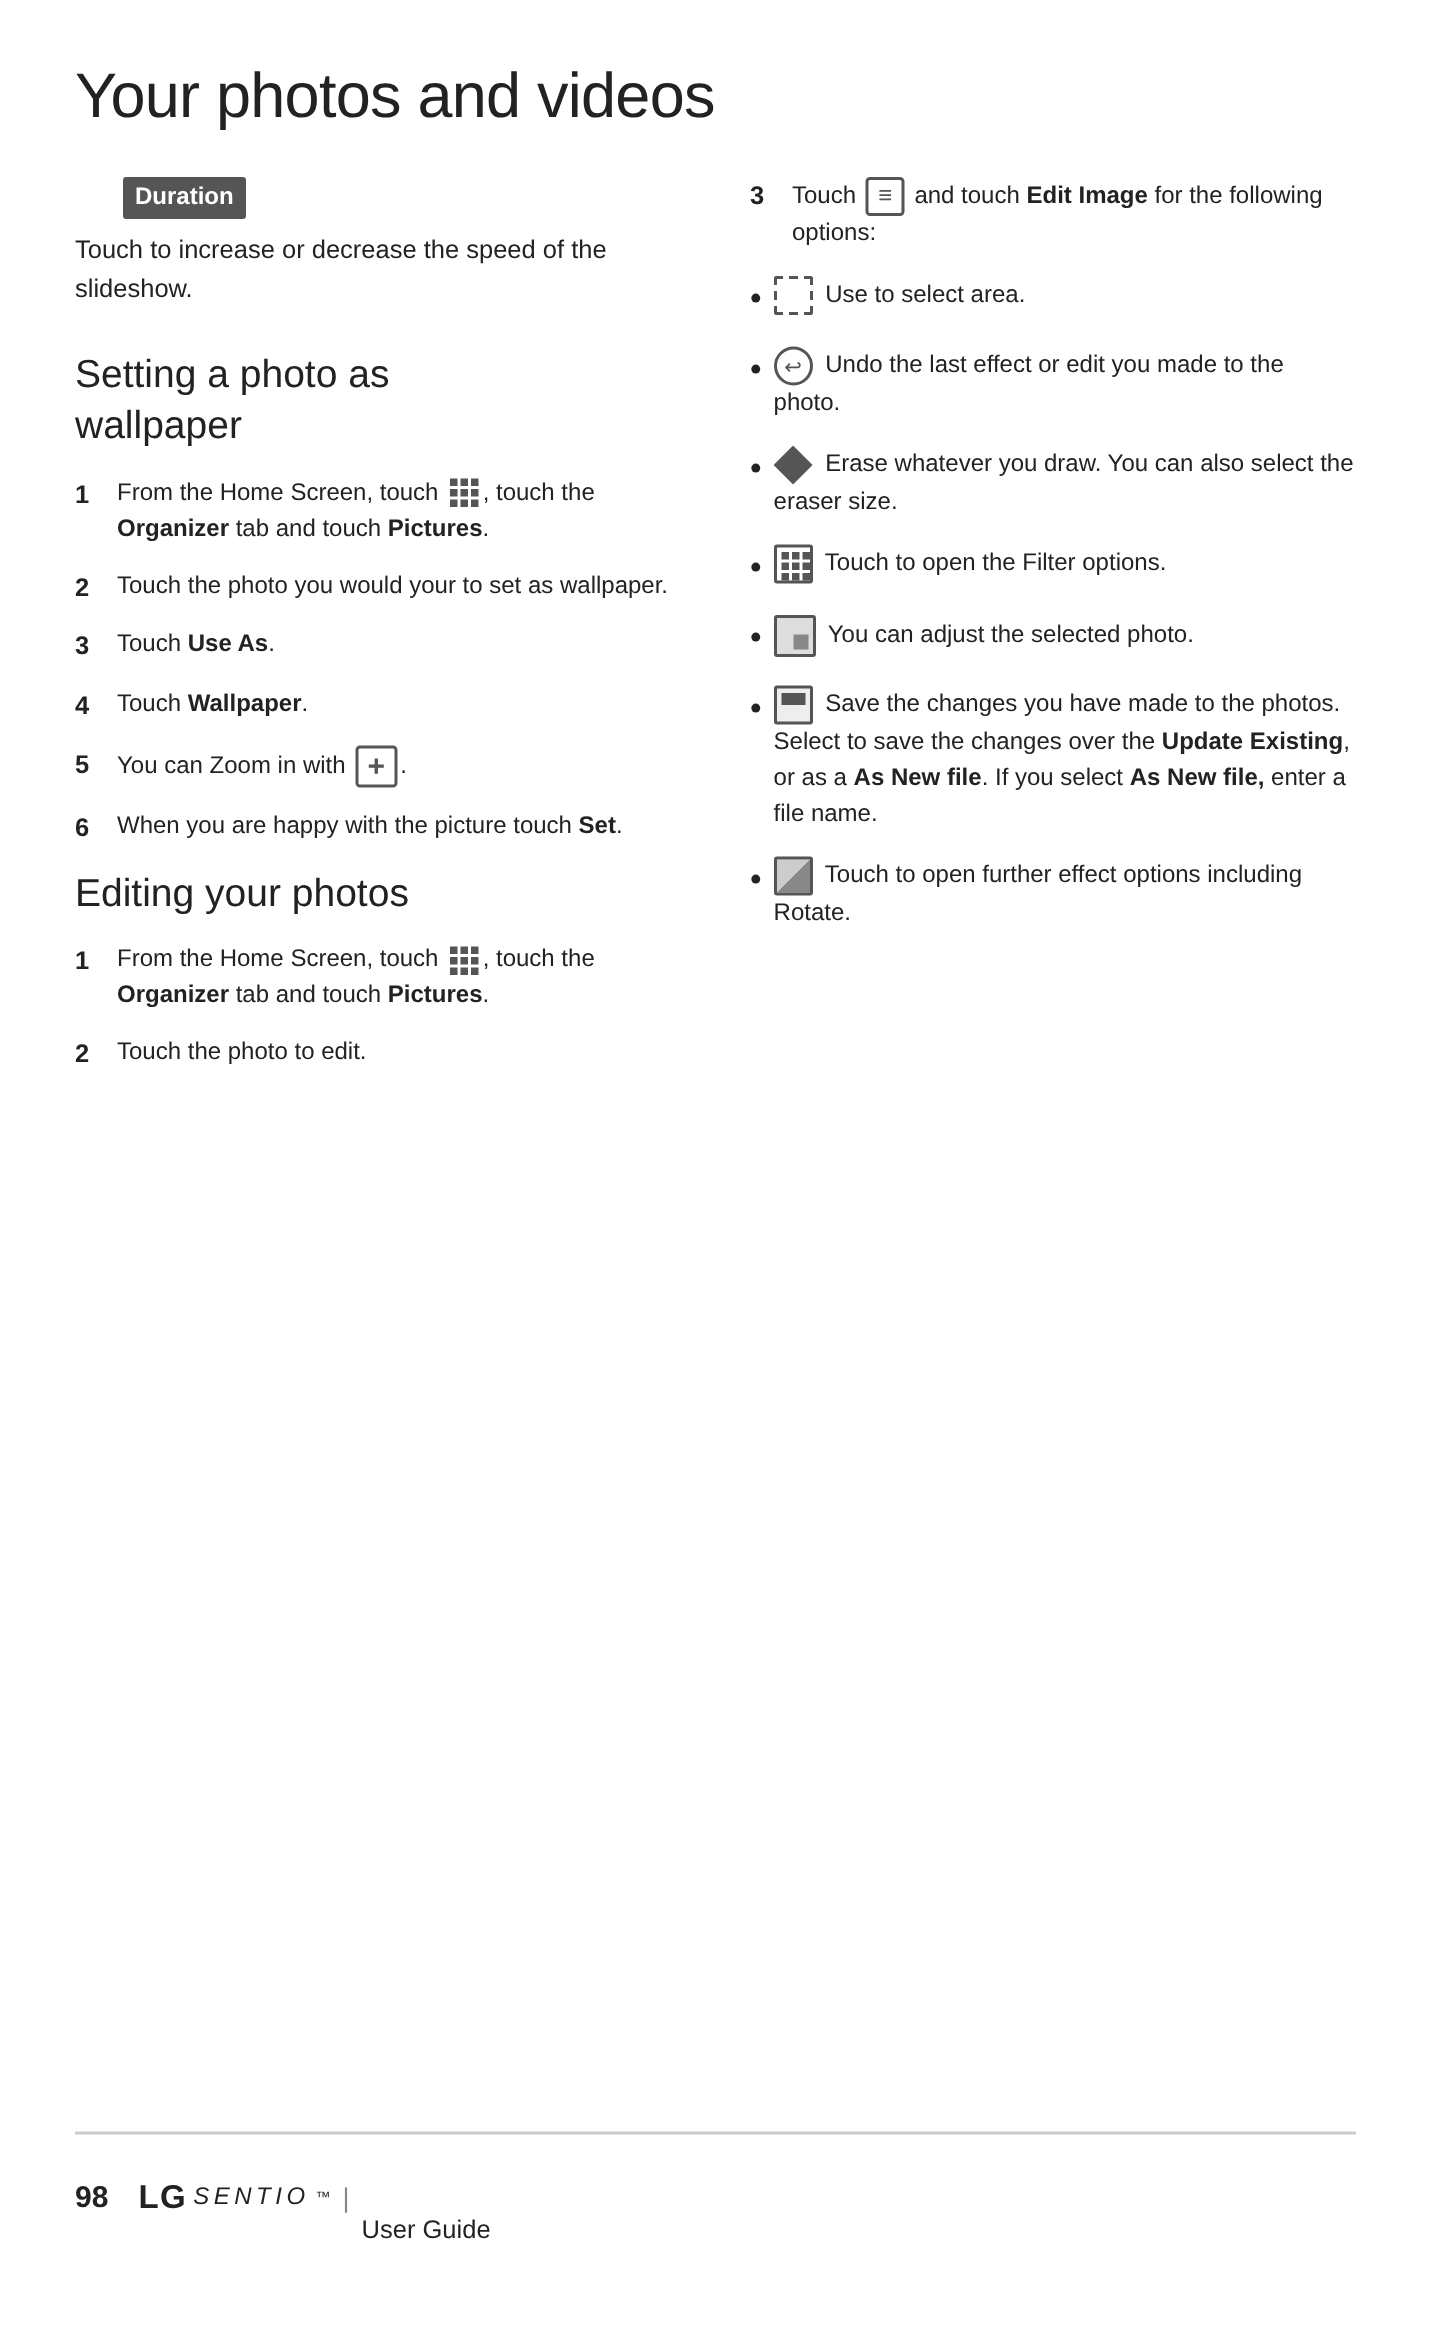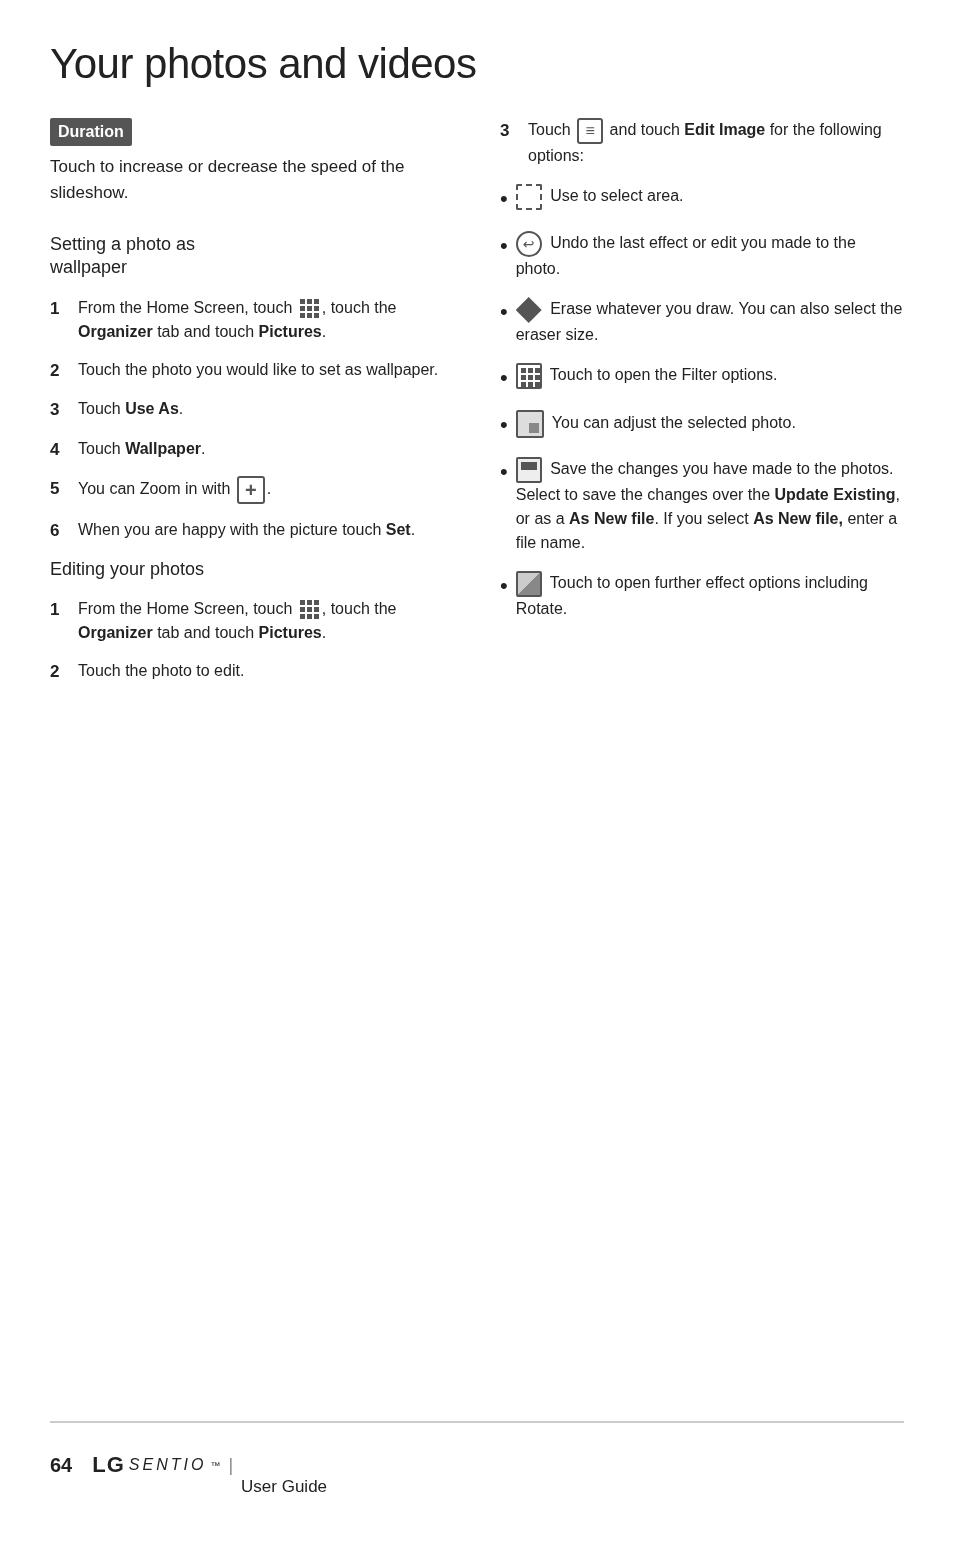"Duration" .duration-badge { margin-left: none -> 32px }
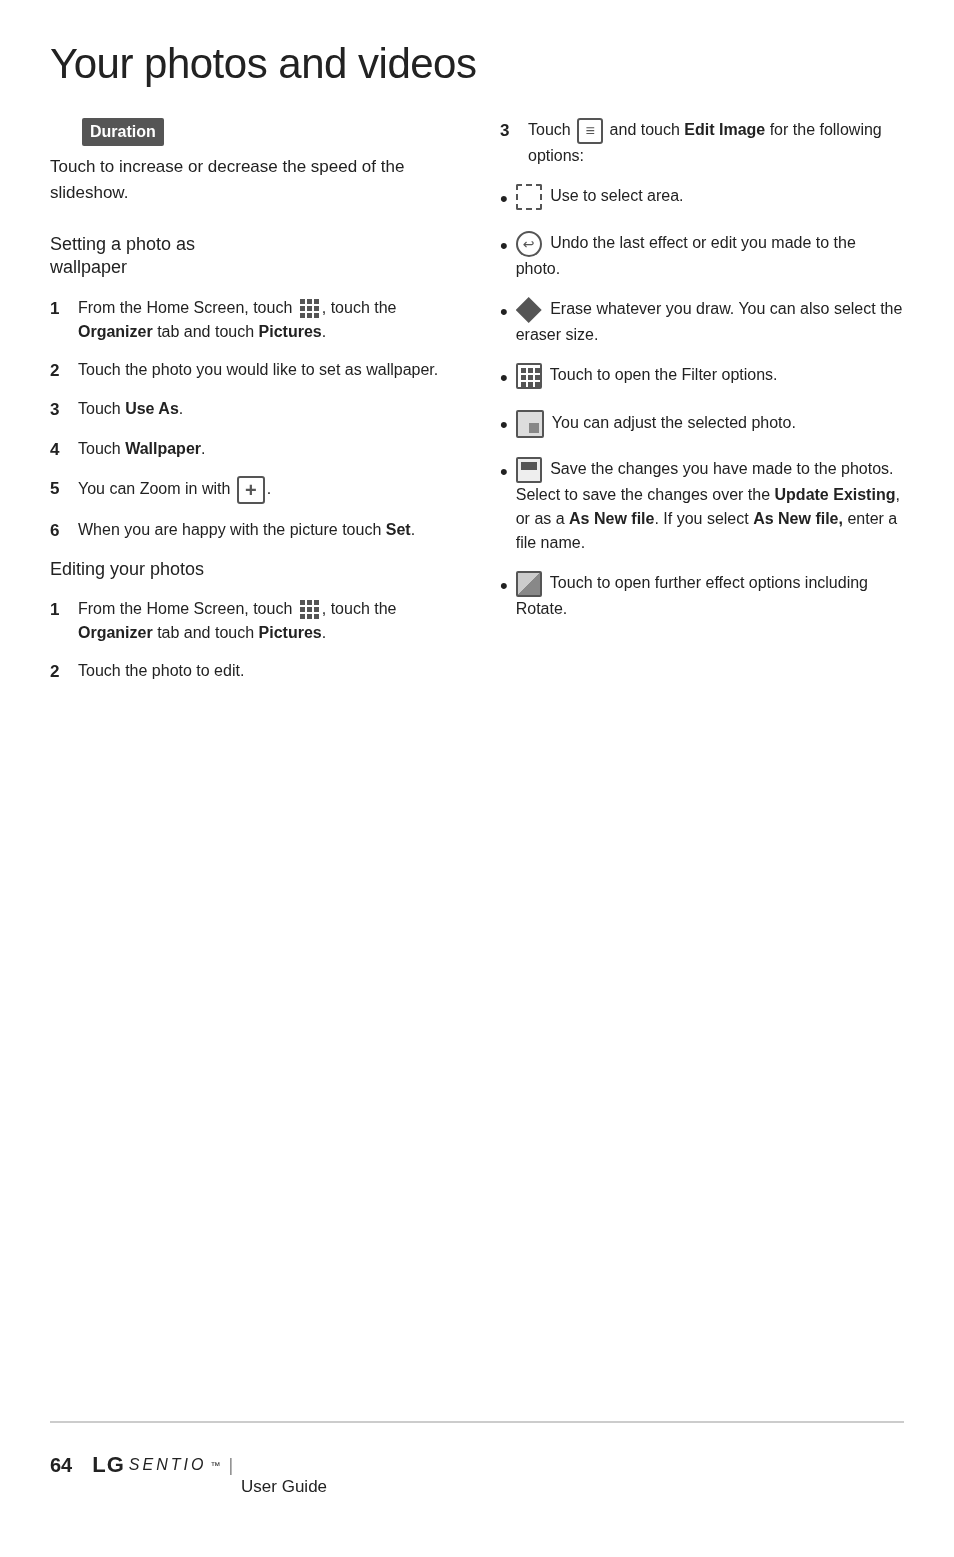"Setting a photo as" h2.section-title { font-size: 18px -> 26px }
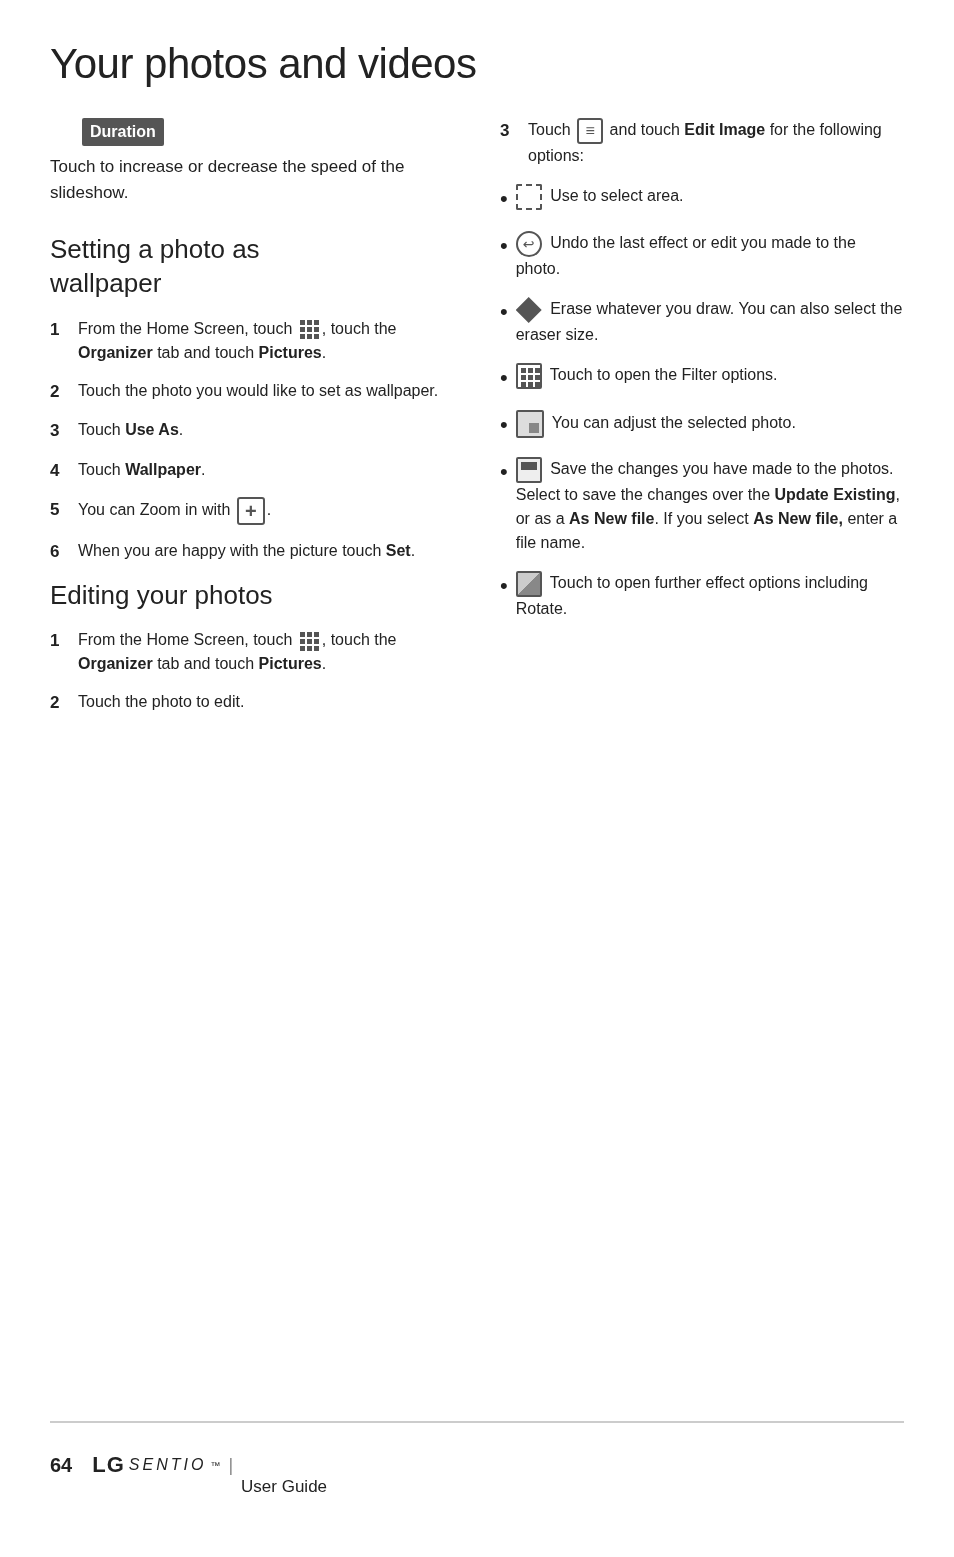"Touch the photo you would" span.step-content { text: like -> your }
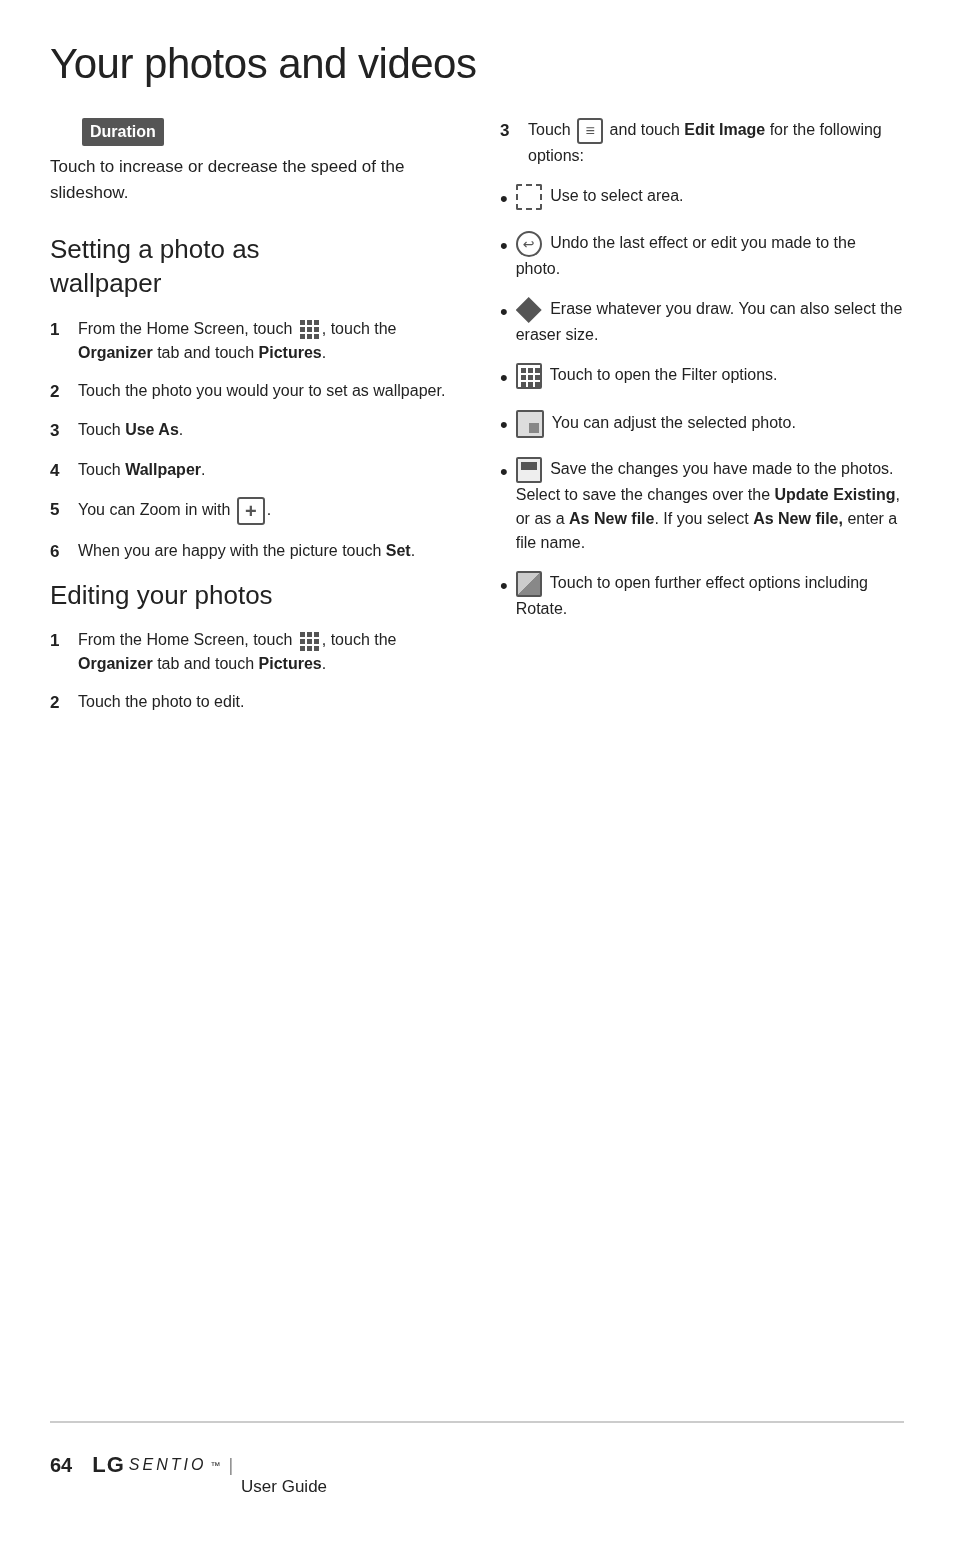"64" span.footer-page-num { text: 64 -> 98 }
